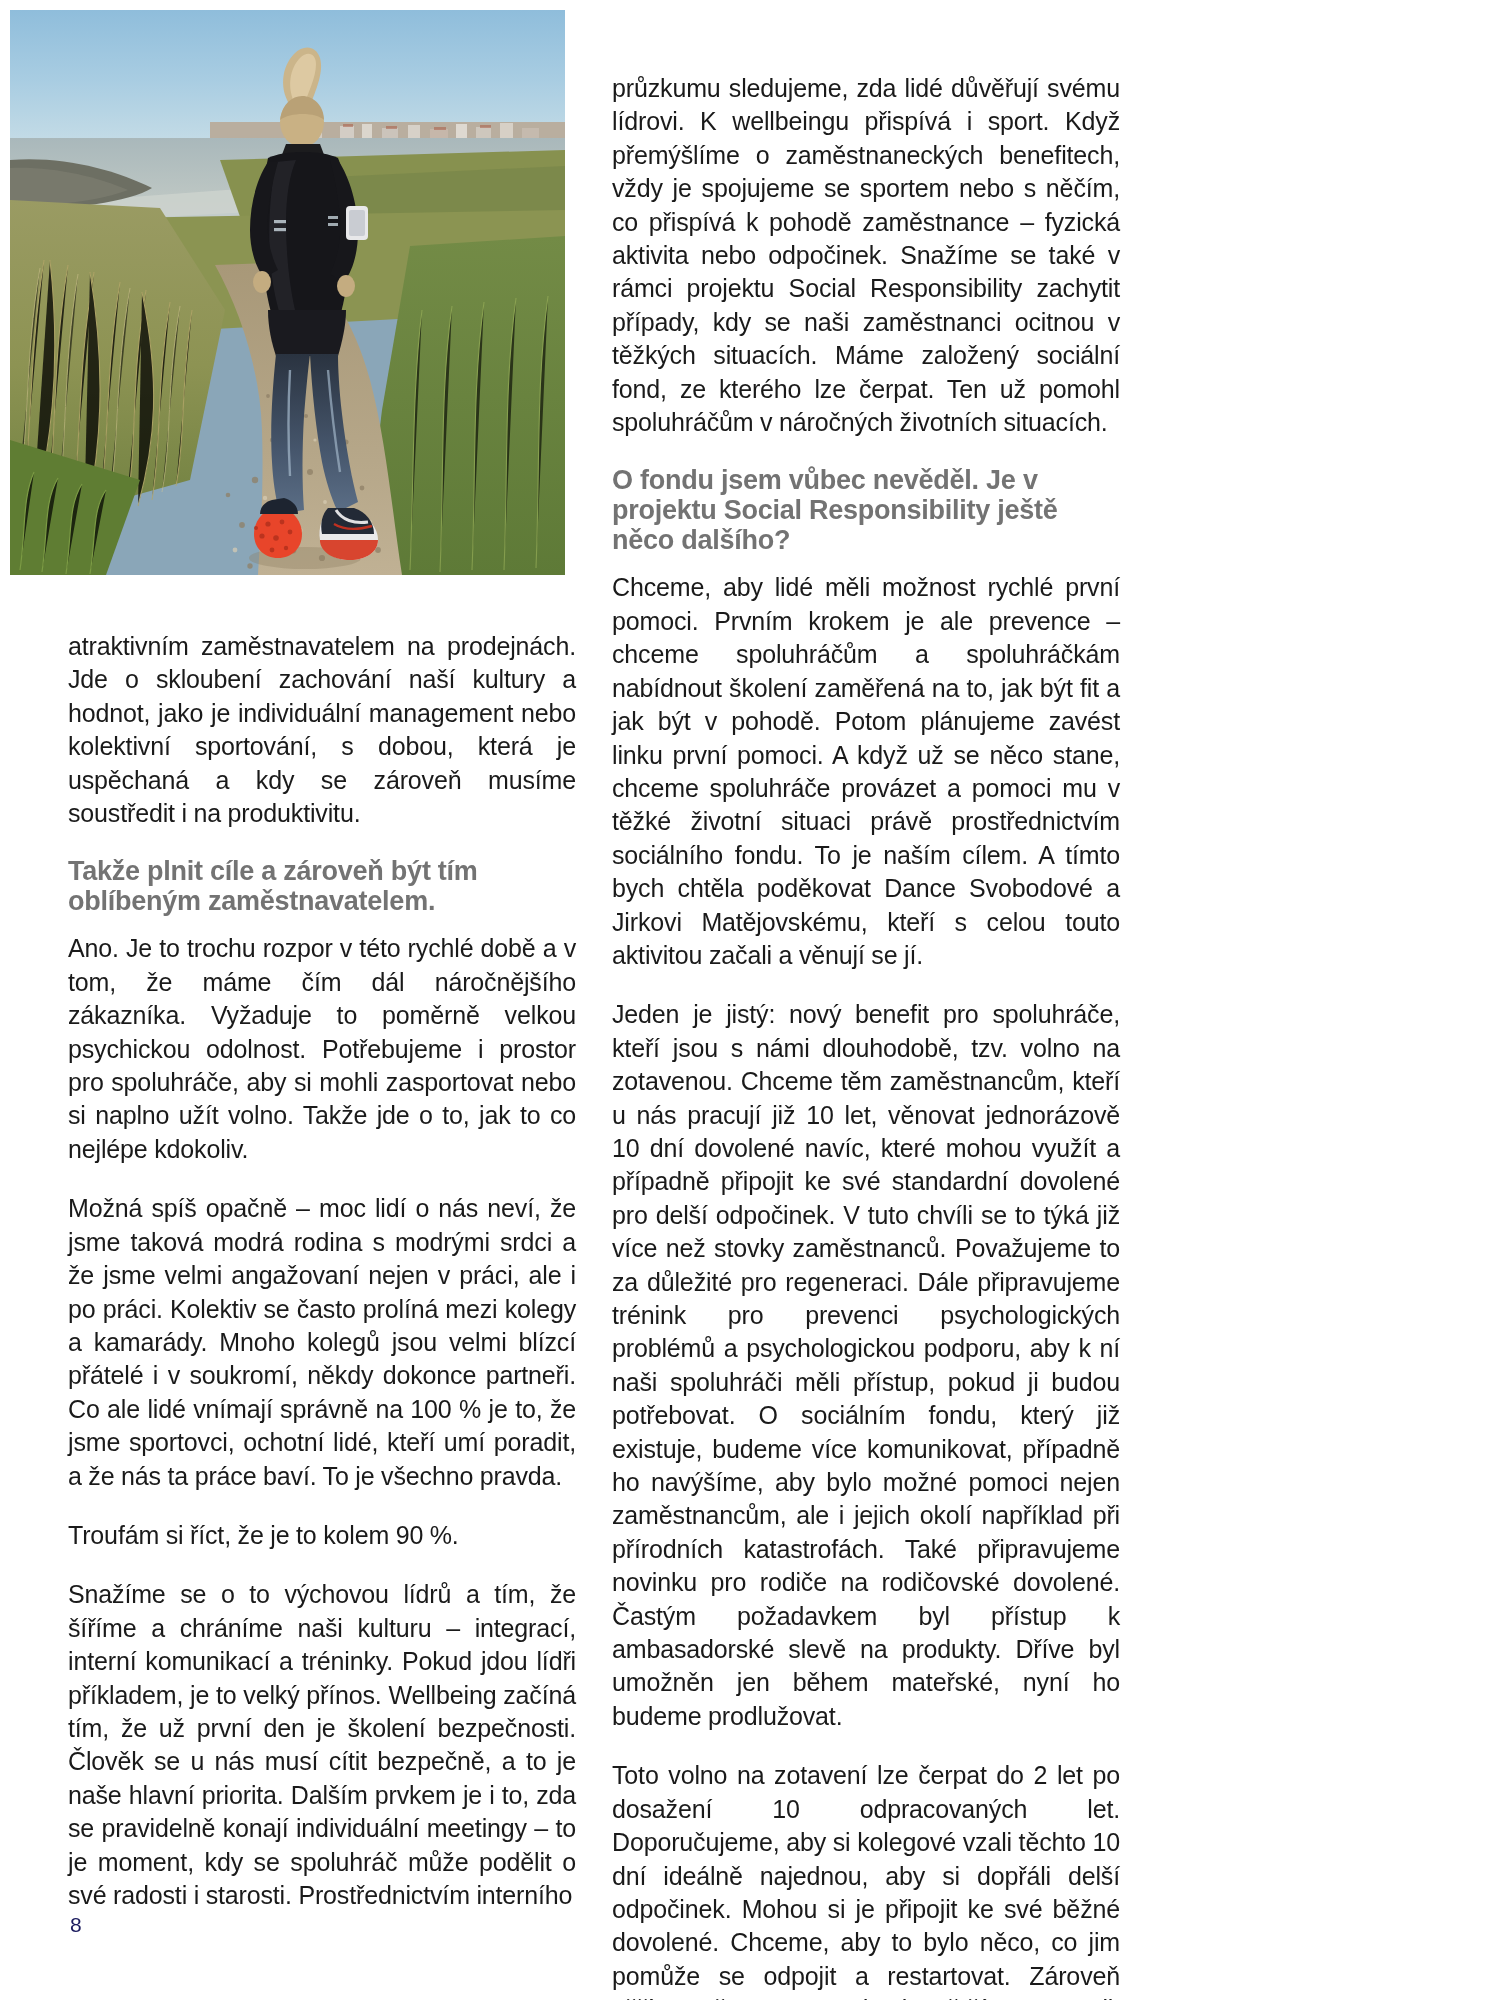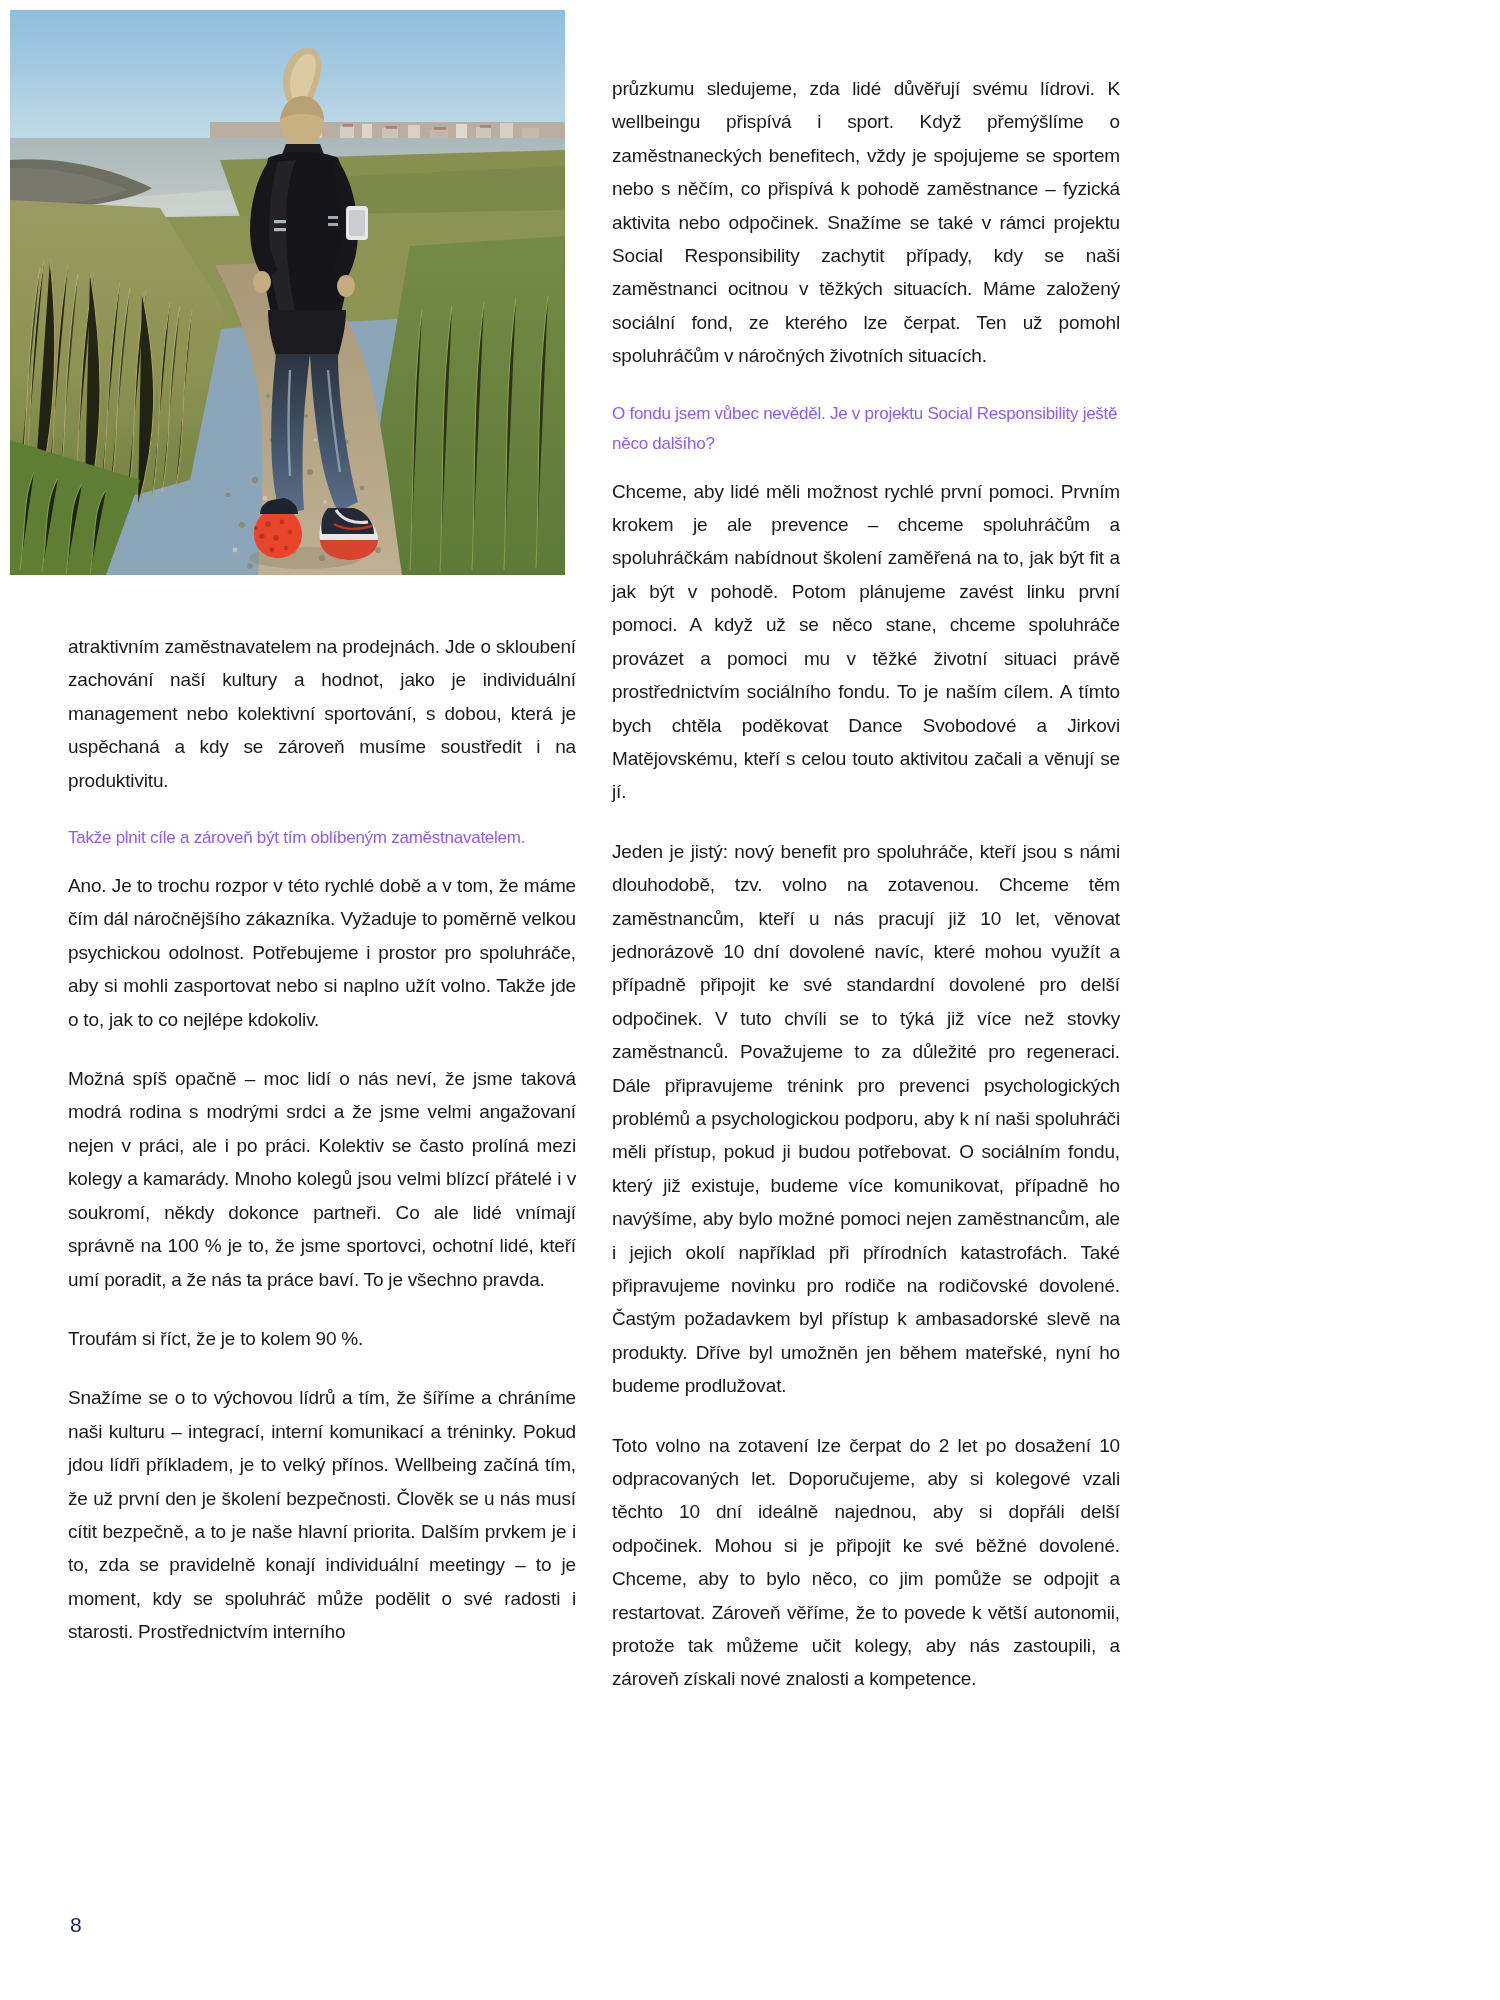"průzkumu sledujeme, zda lidé důvěřují" p.body { font-size: 19px -> 25px }
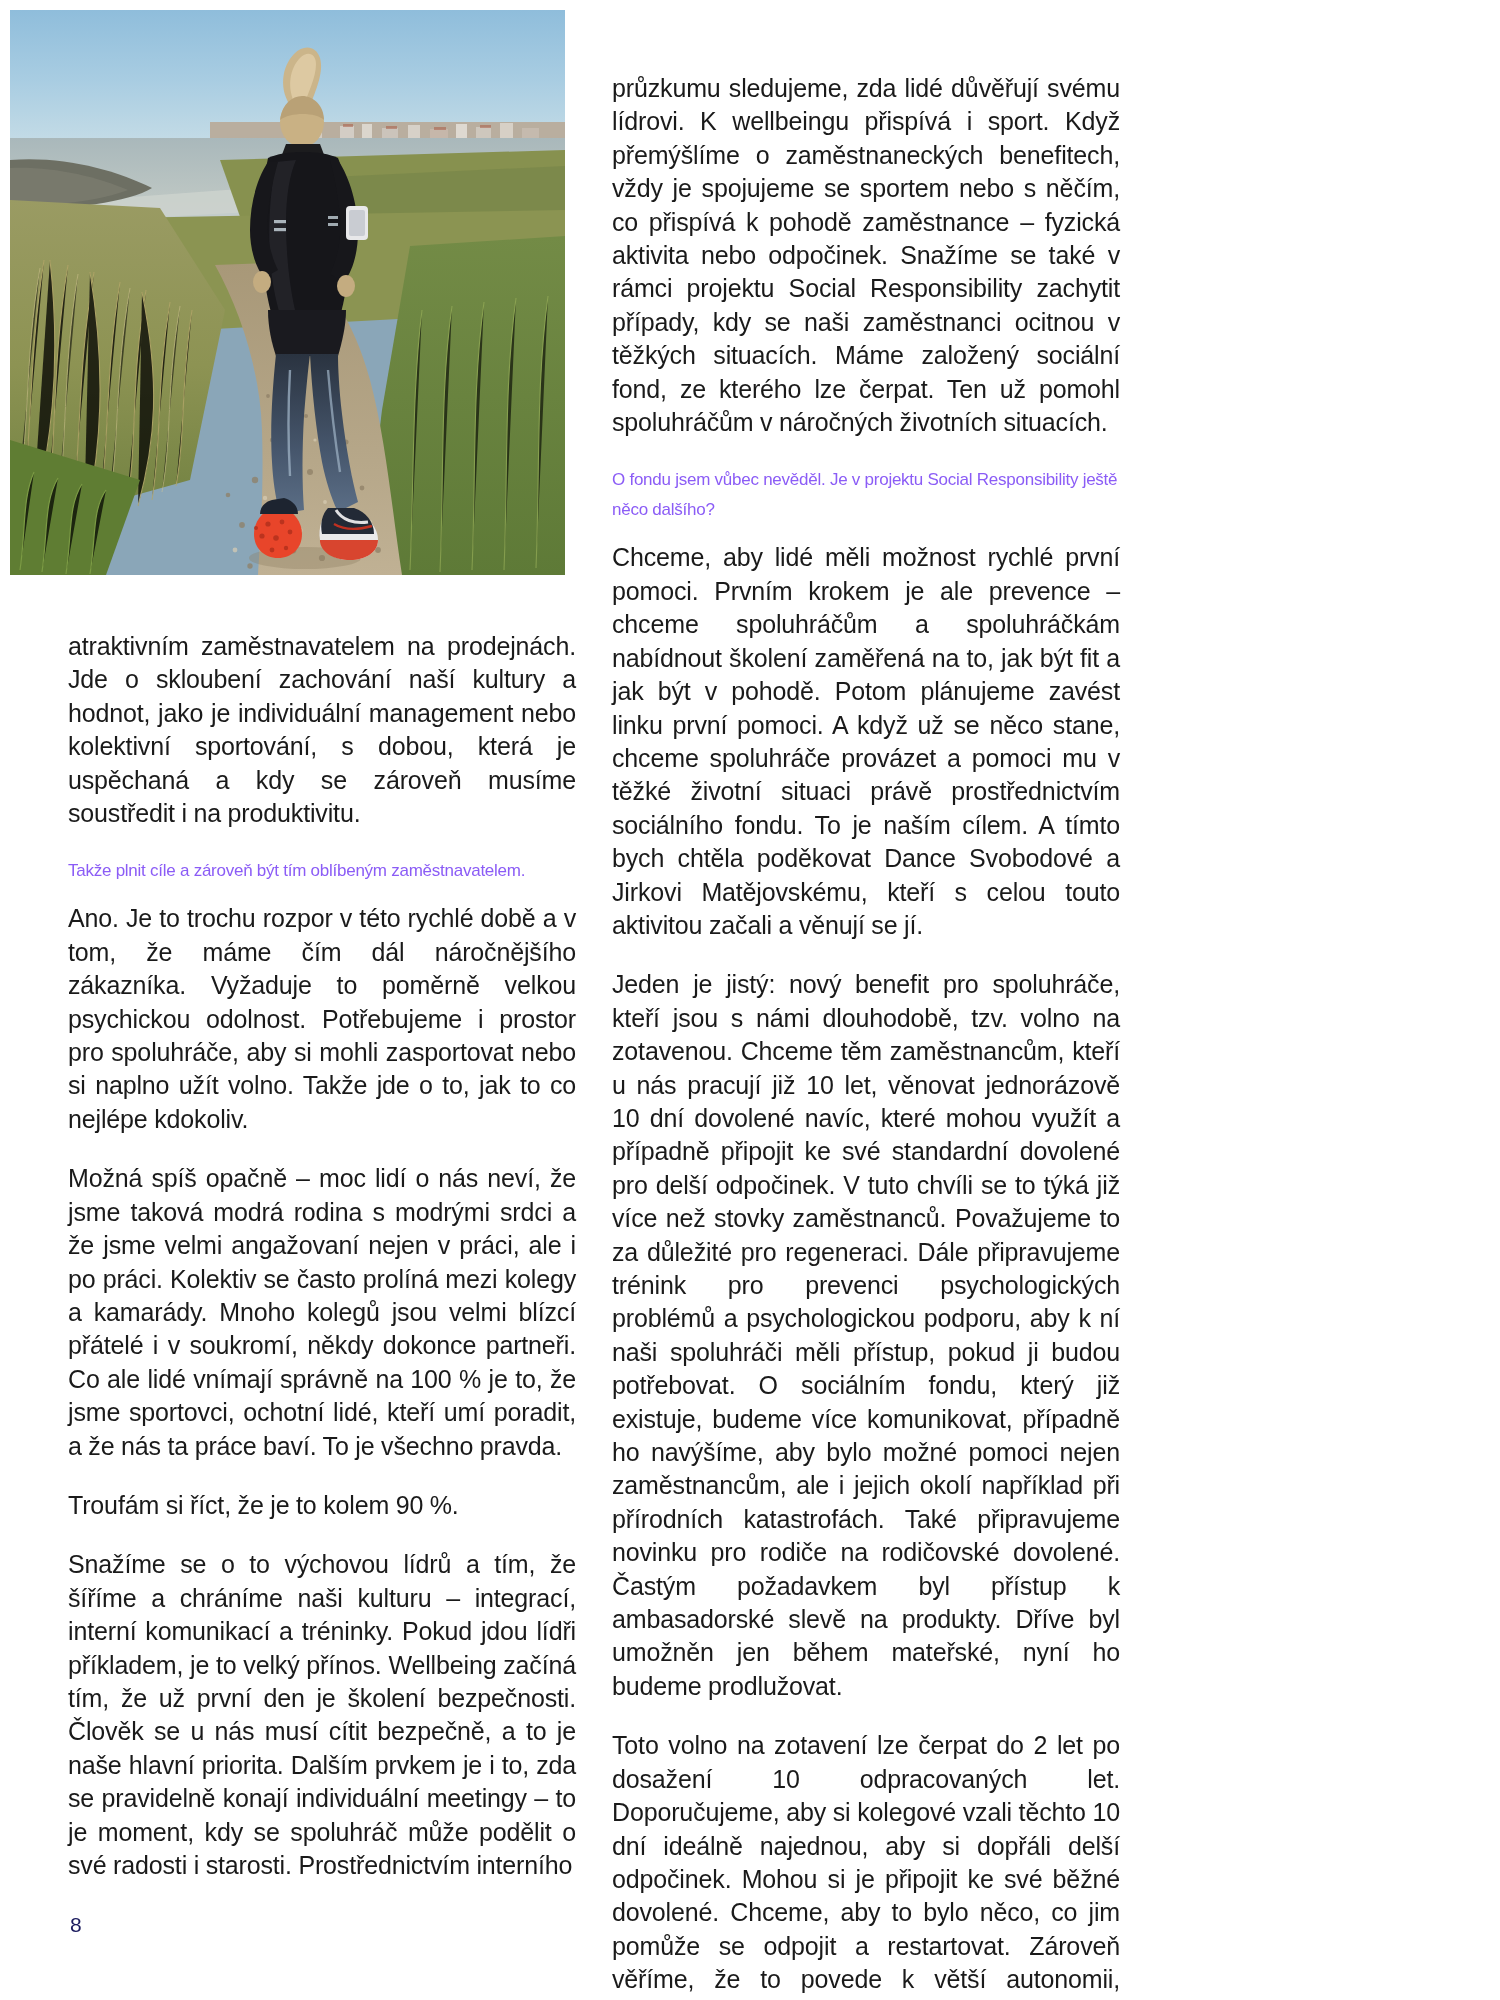"O fondu jsem vůbec nevěděl." h2.qhead { color: #8b5cf6 -> #737373; font-size: 17px -> 27px; font-weight: normal -> bold }
